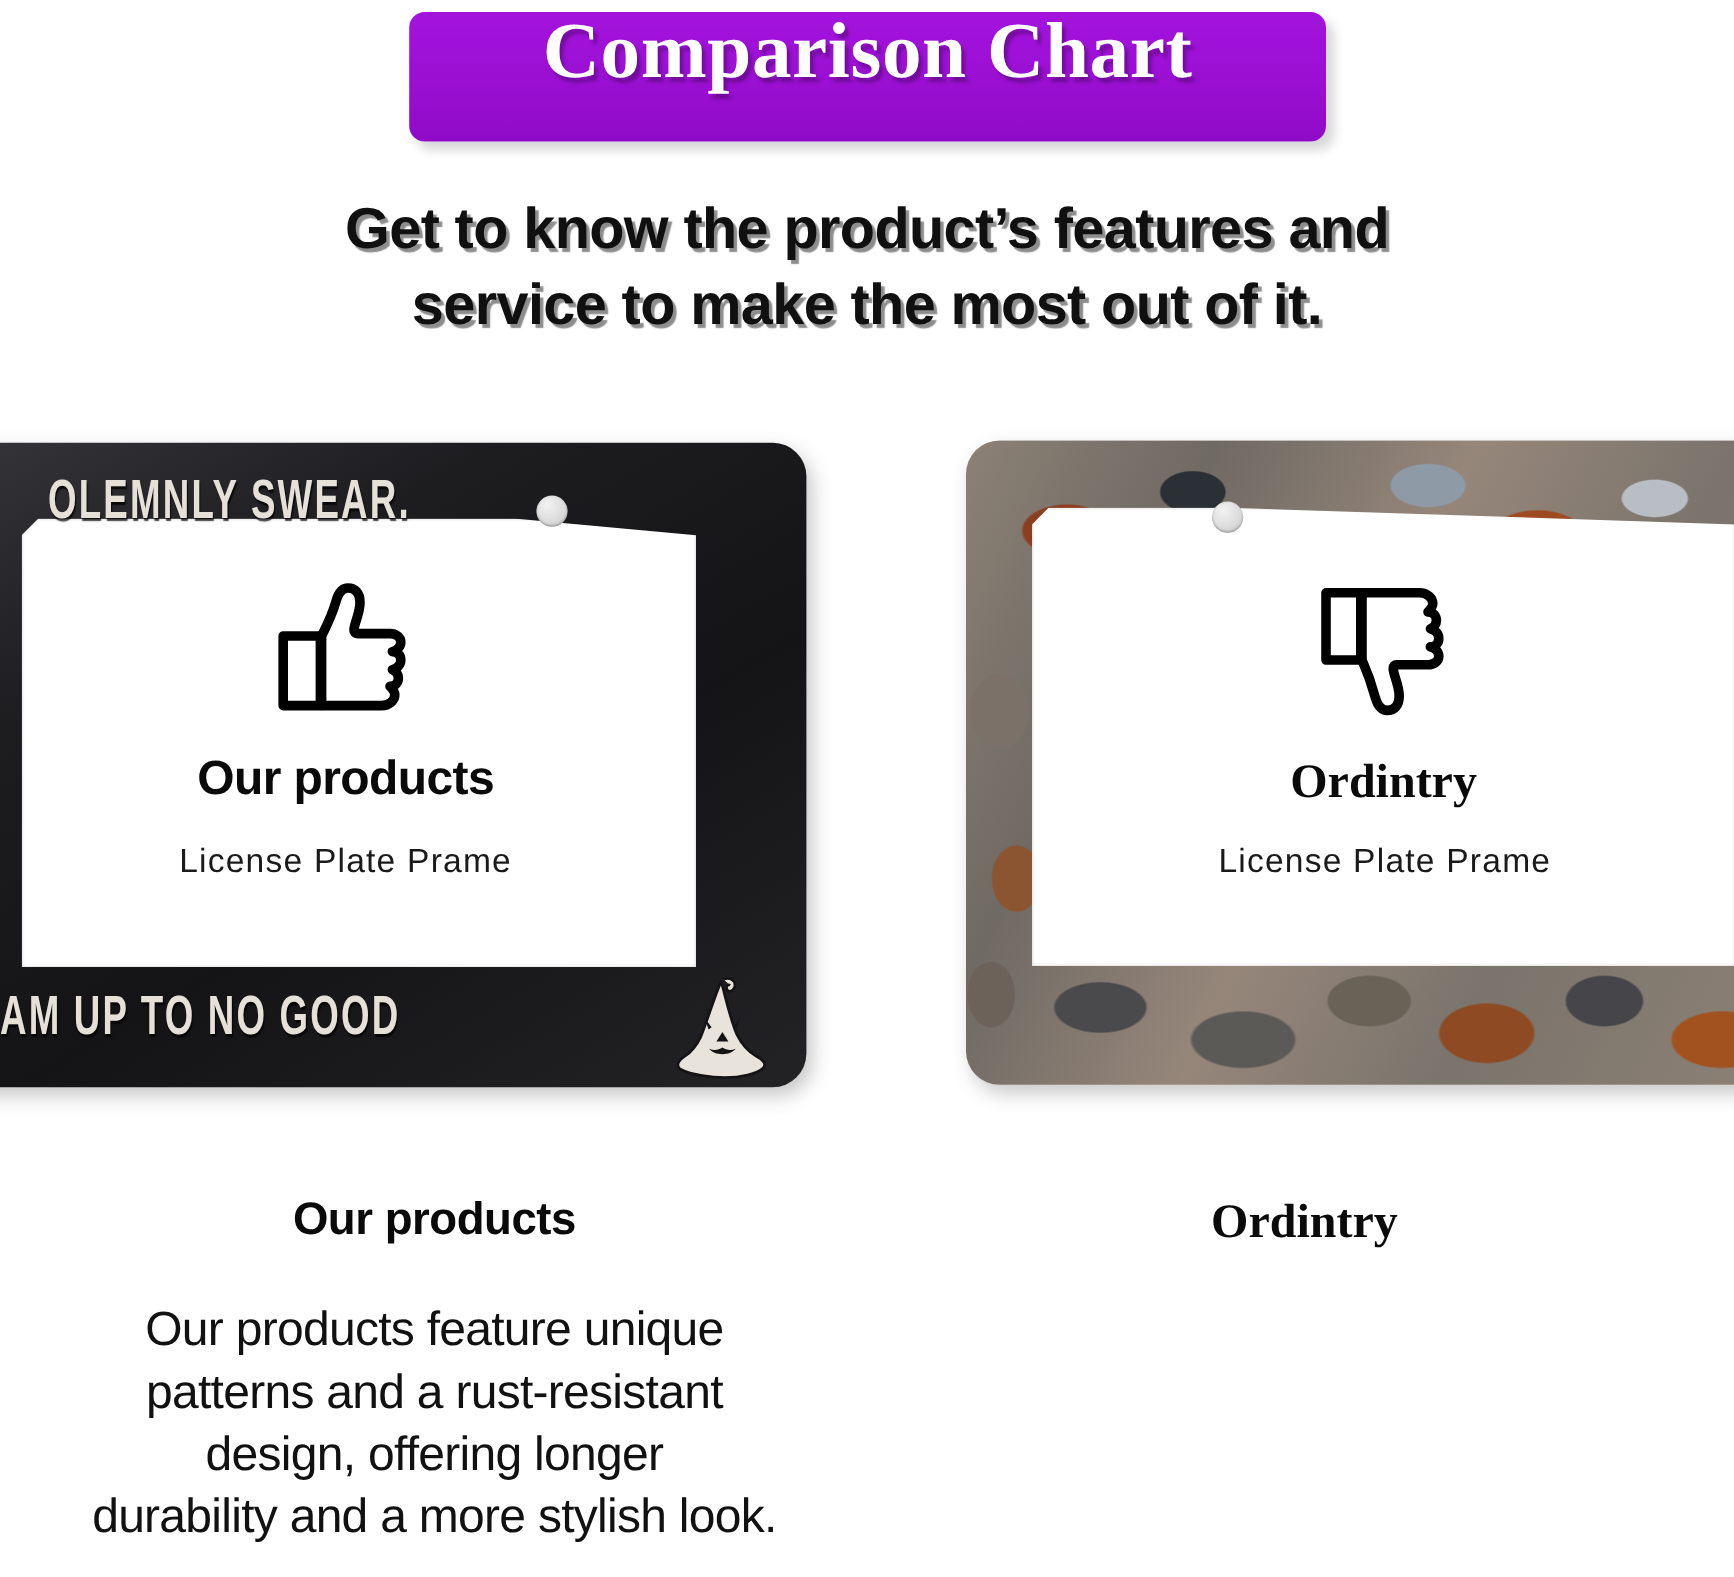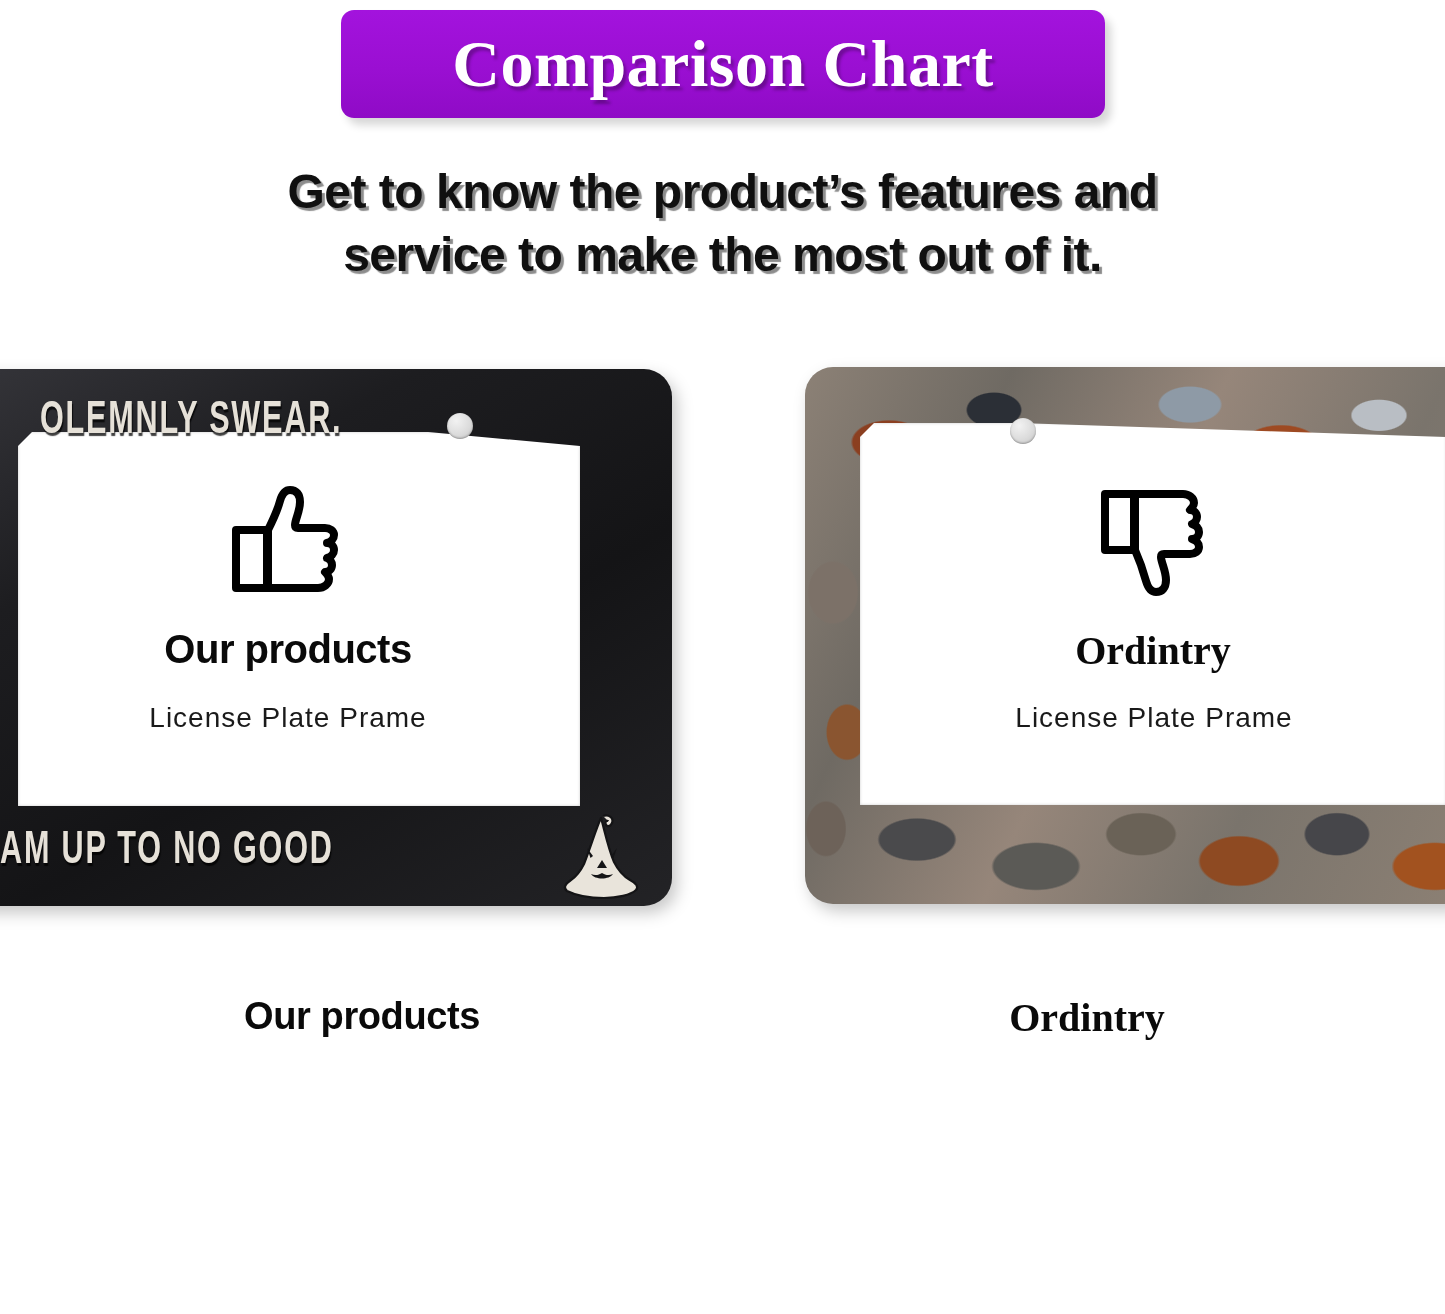"Comparison Chart" #title-banner { align-items: center -> flex-start }
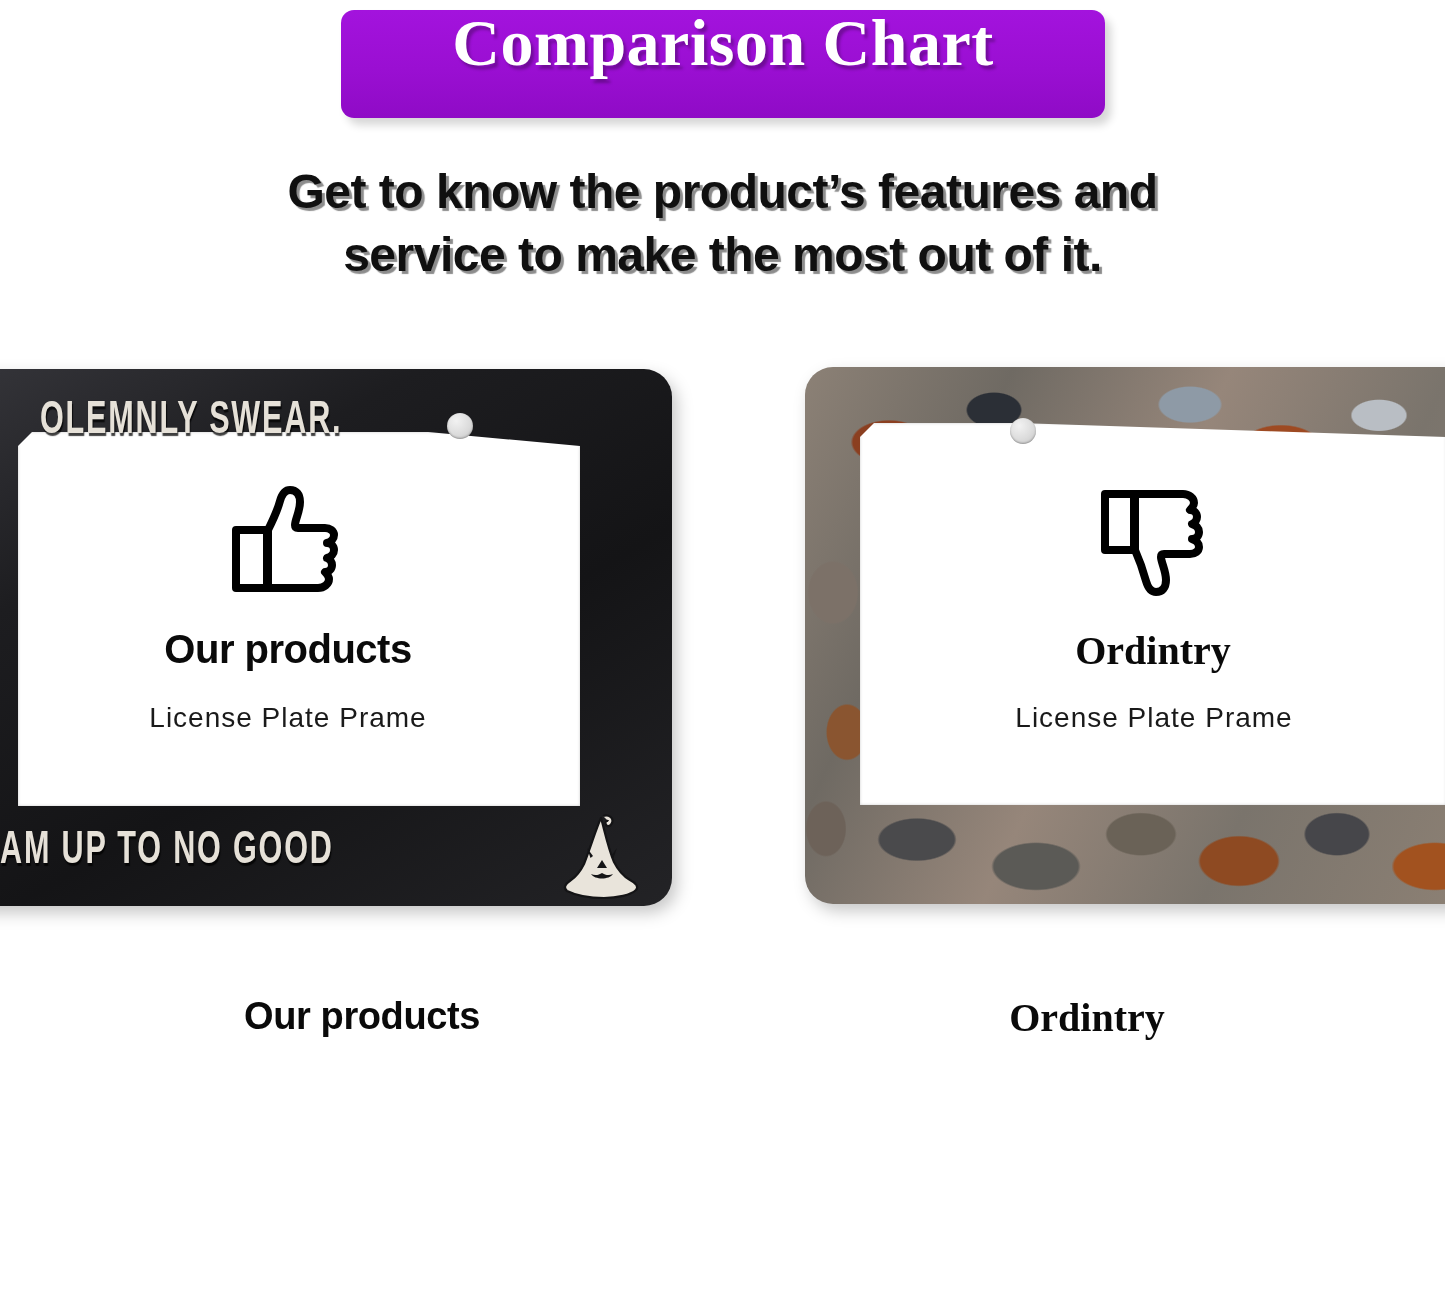"Our products feature unique" div.bottom-body { html: none -> <div> <div>Our products feature unique</div> <div>patterns and a rust-resistant</div> <div>design, offering longer</div> <div>durability and a more stylish look.</div> </div> }
